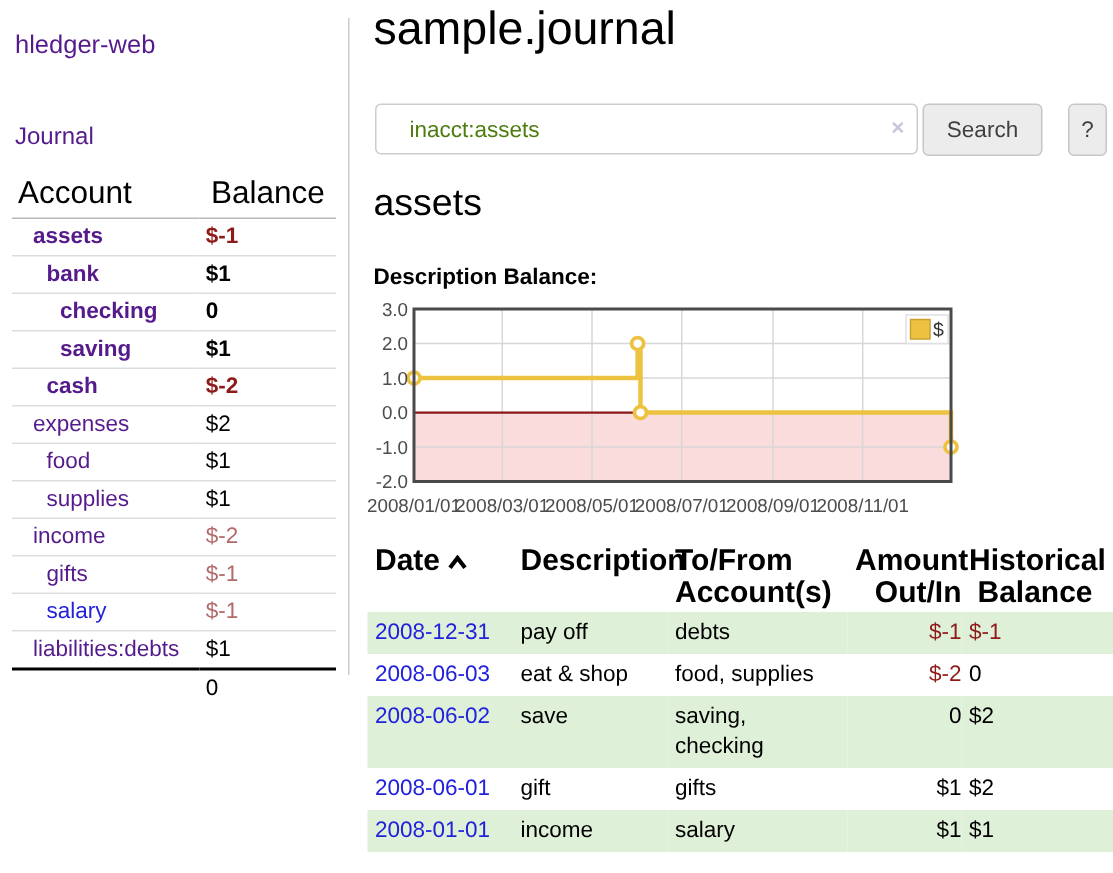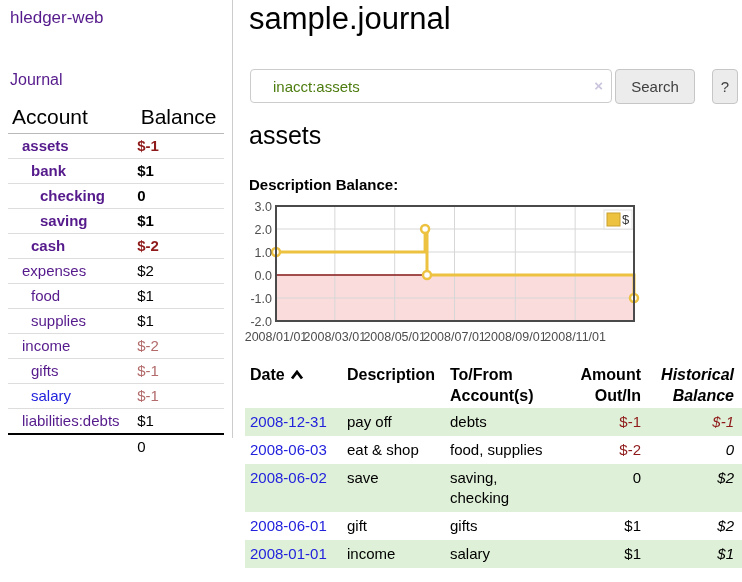"hledger-web" .sidebar { top: 0 -> 12px }
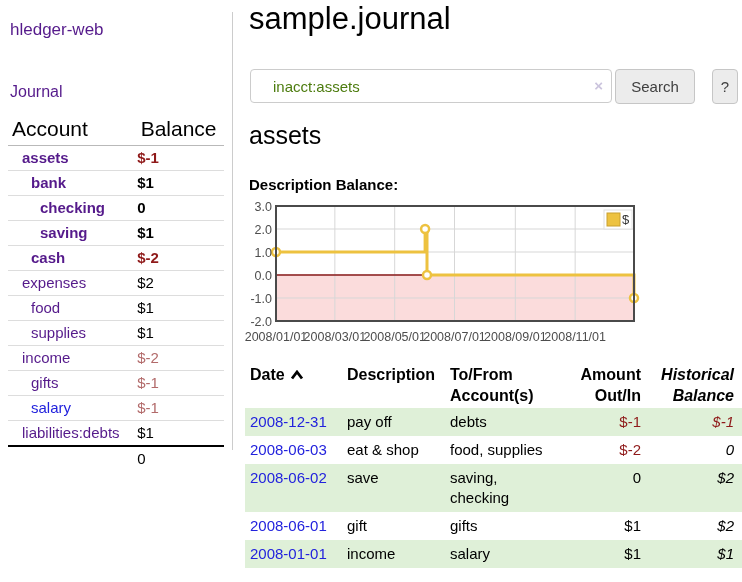"Date" table.register th { font-size: 16px -> 20px }
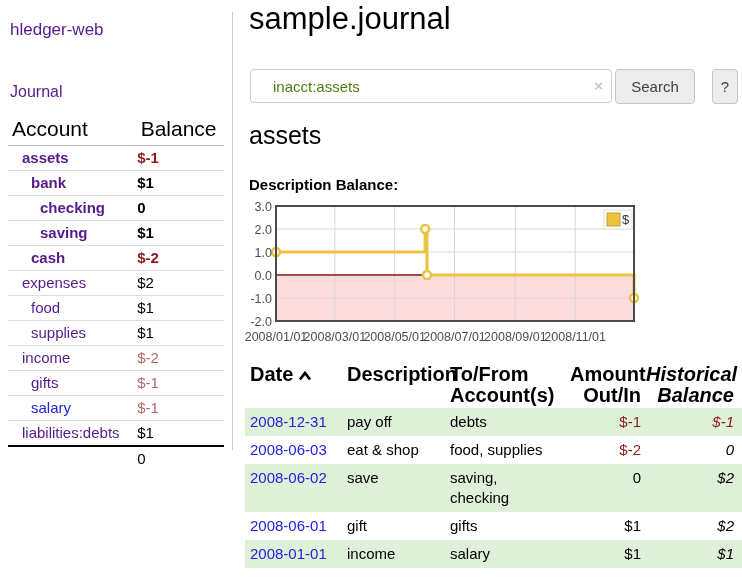"Historical Balance" td.c-bal,th.c-bal { font-style: italic -> none; text-align: right -> none }
